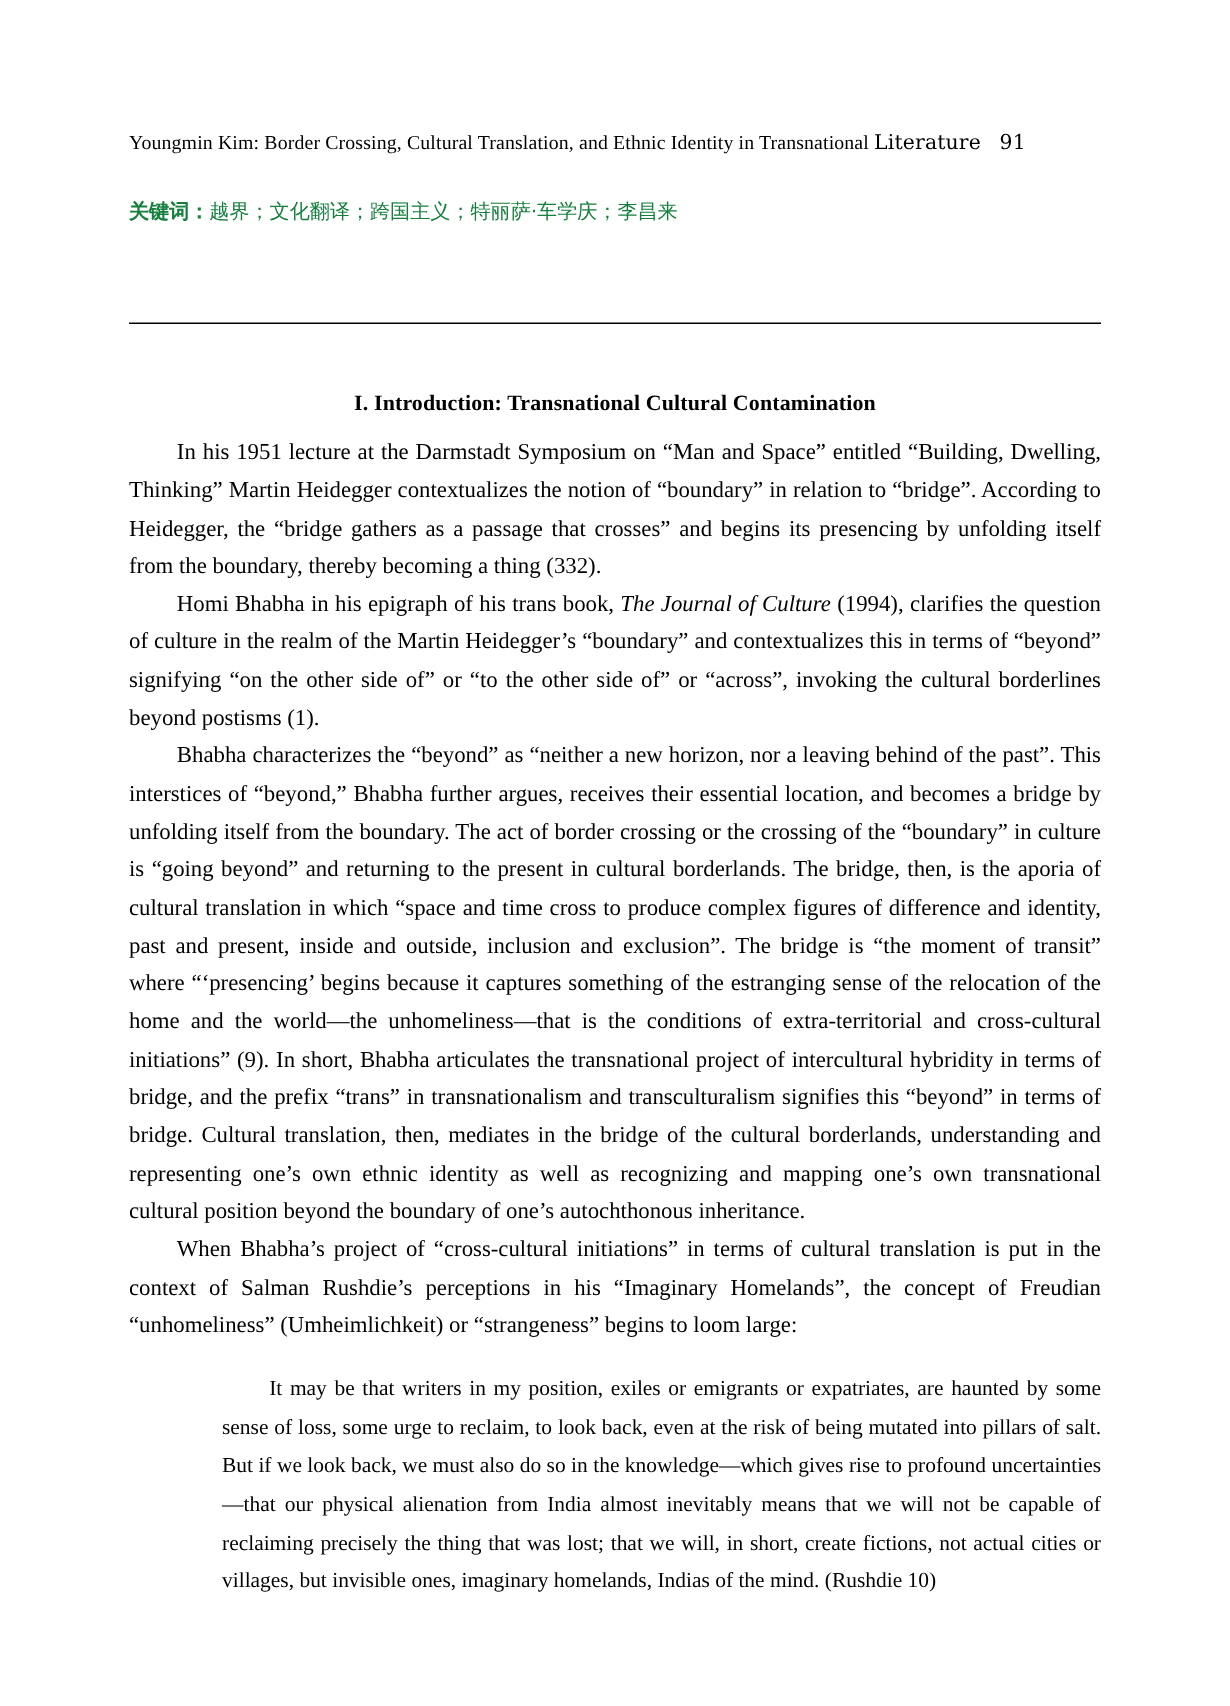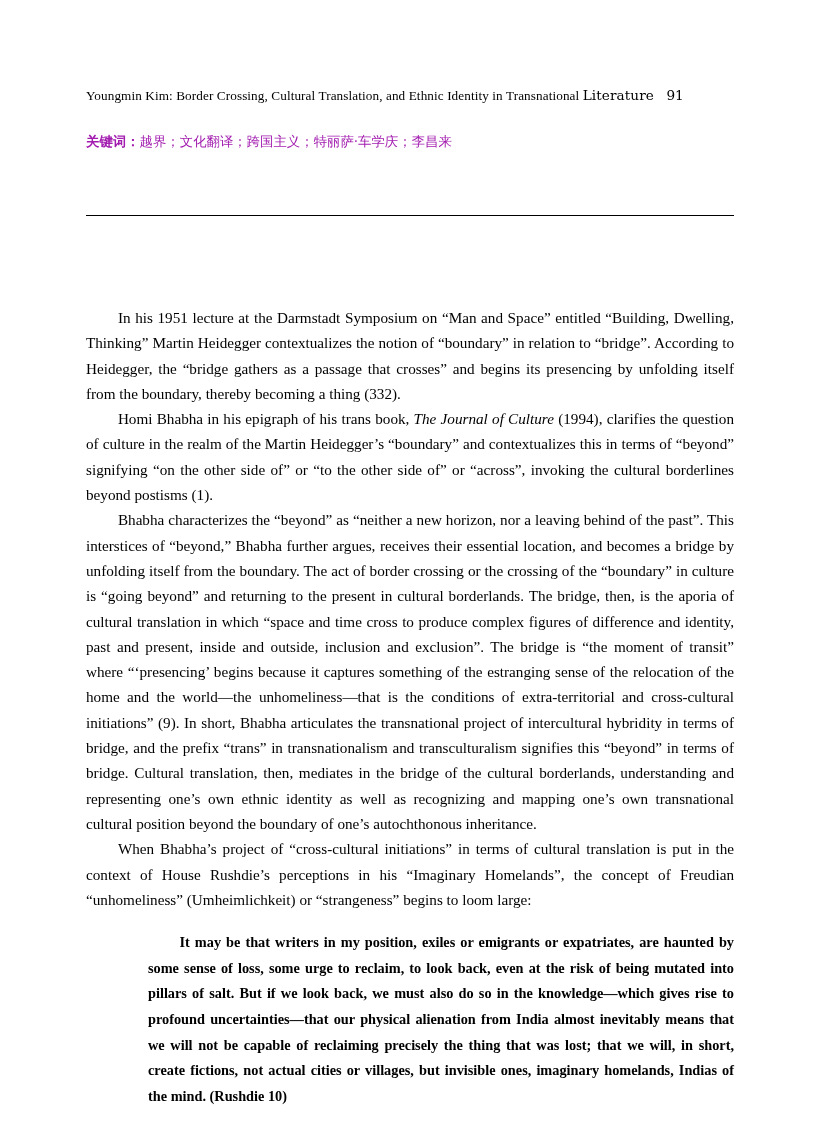"关键词：越界；文化翻译；跨国主义；特丽萨·车学庆；李昌来" .front-matter { color: #a21caf -> #15803d }
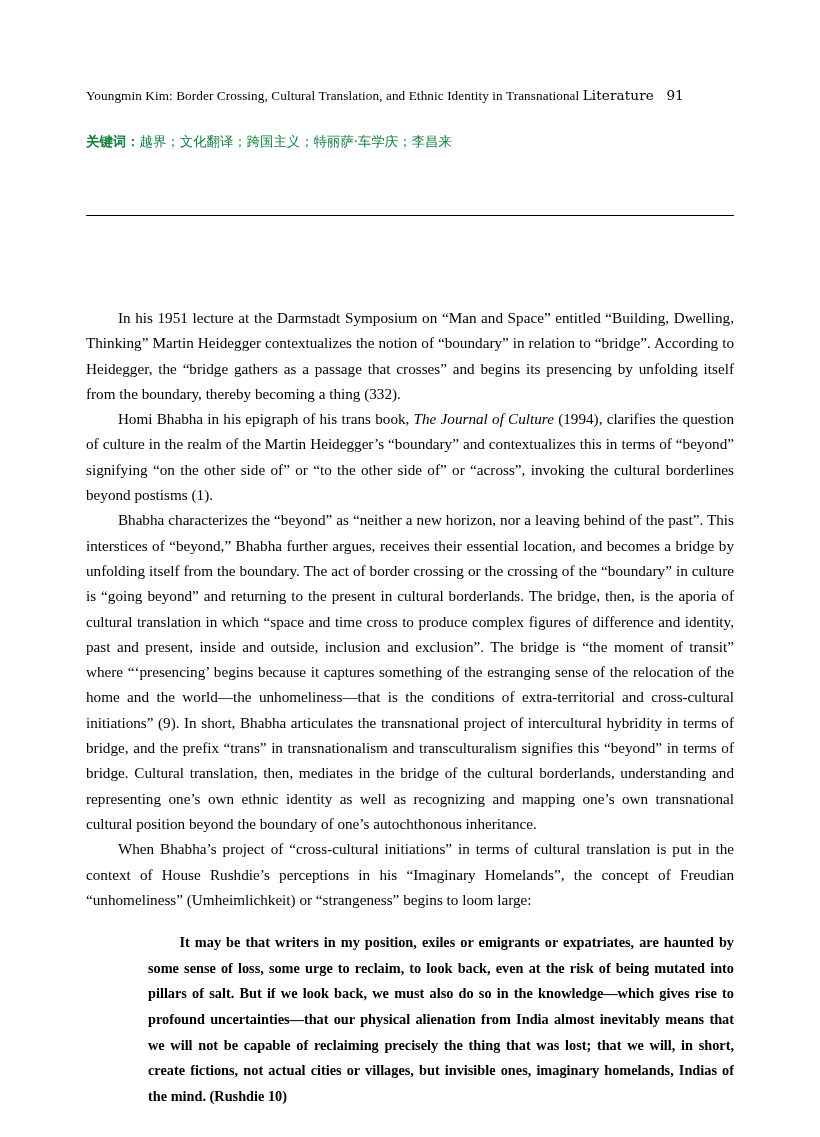"I. Introduction: Transnational Cultural" div.section-title { html: none -> <div>I. Introduction: Transnational Cultural Contamination</div> }
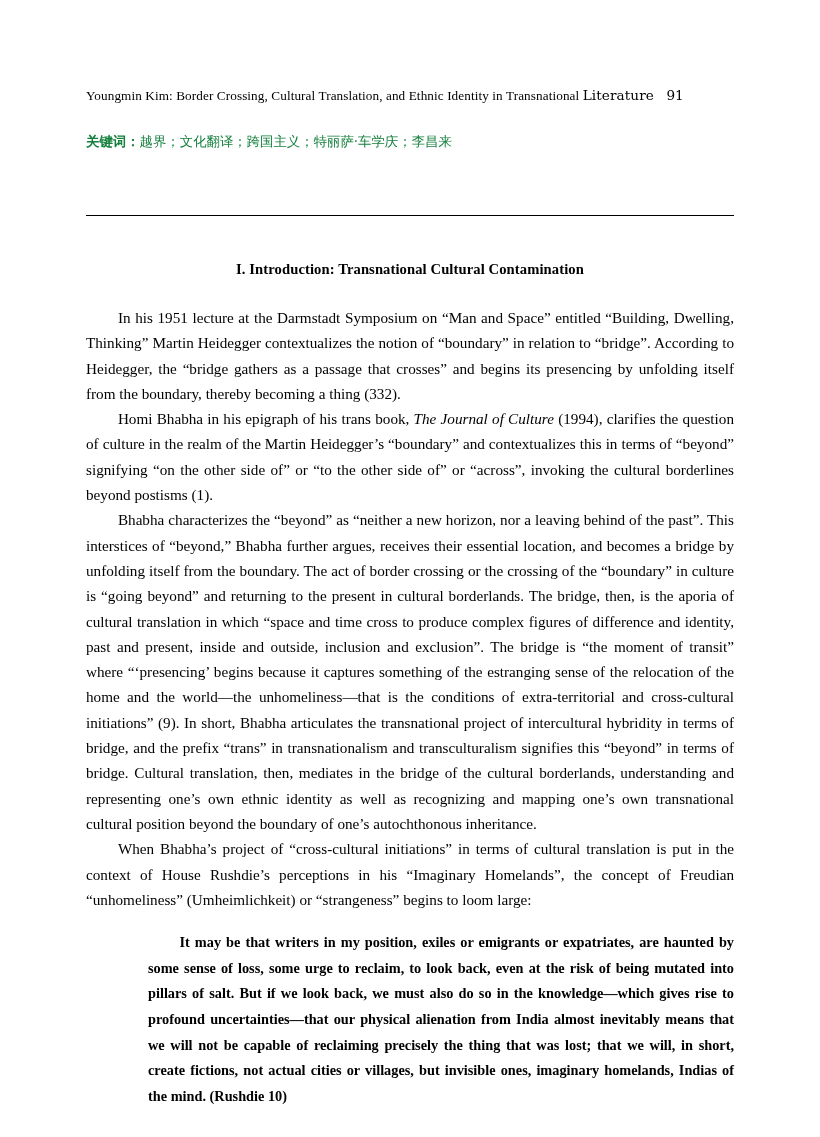"In his 1951 lecture at" .body-text { top: 260px -> 244px }
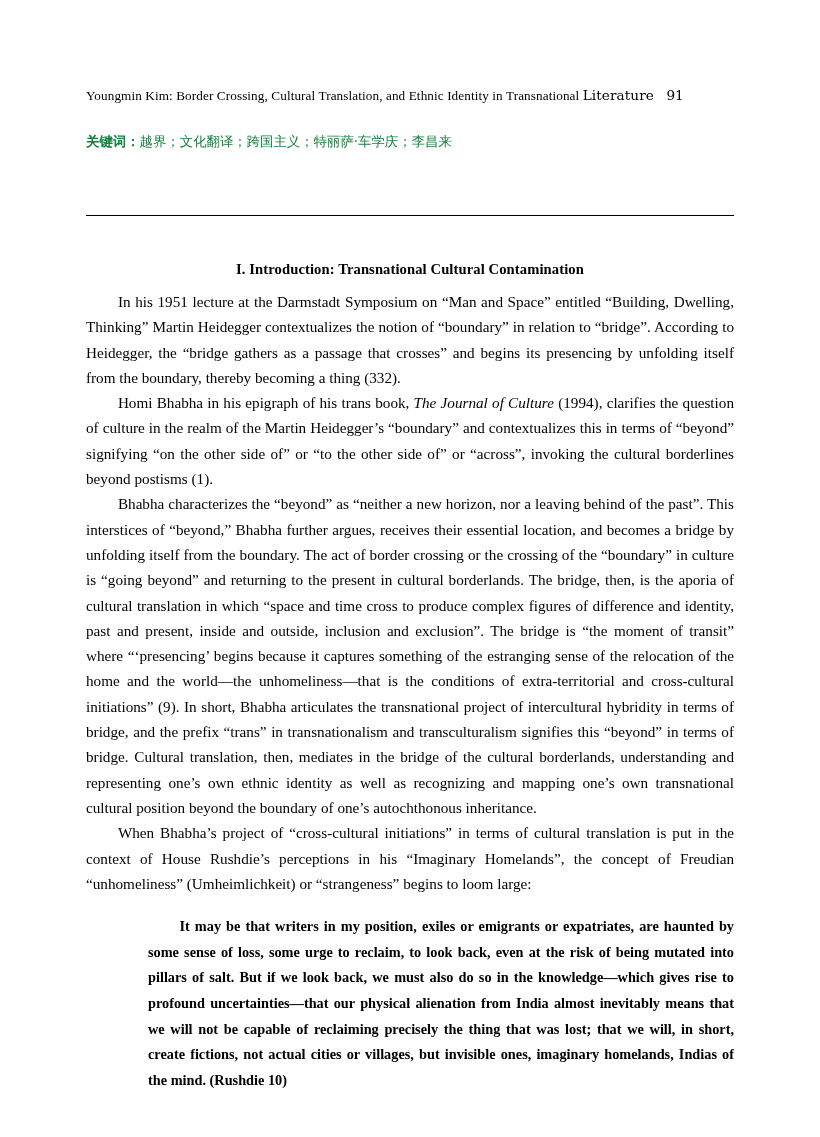"When Bhabha’s project of “cross-cultural" p { text: House -> Salman }
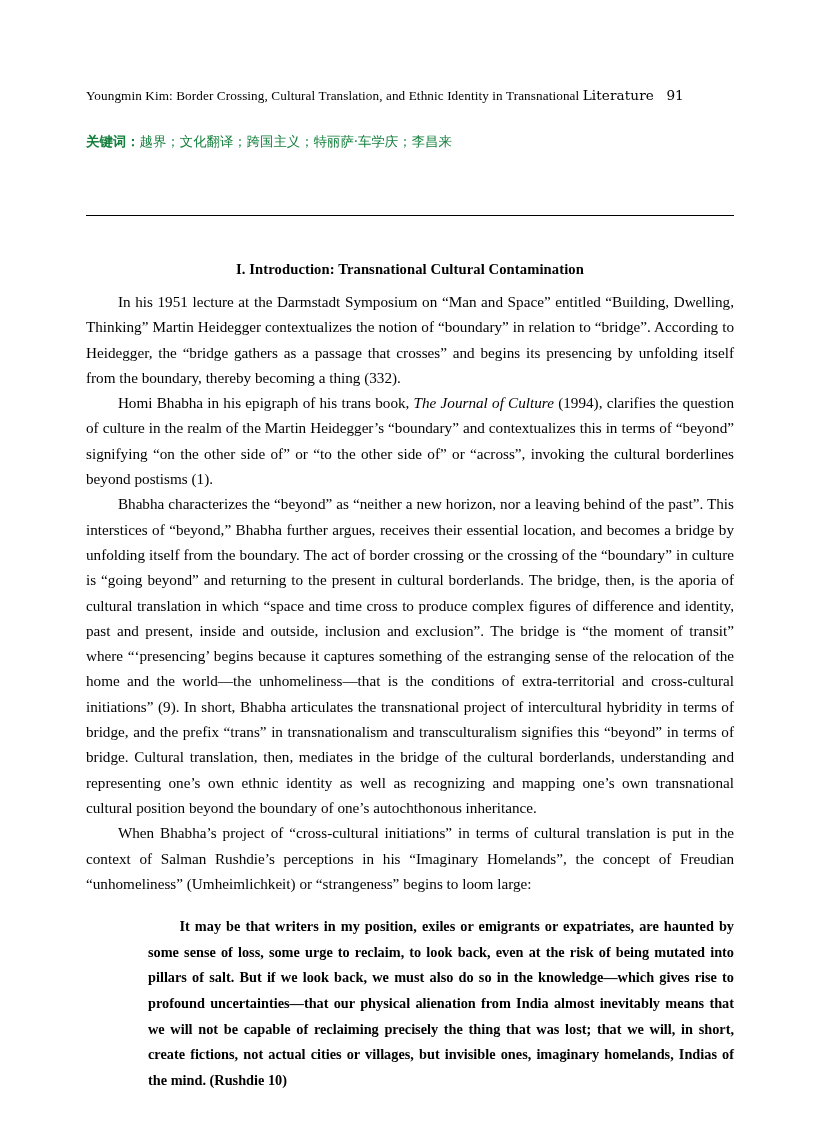"It may be that writers" .blockquote { font-weight: bold -> none }
